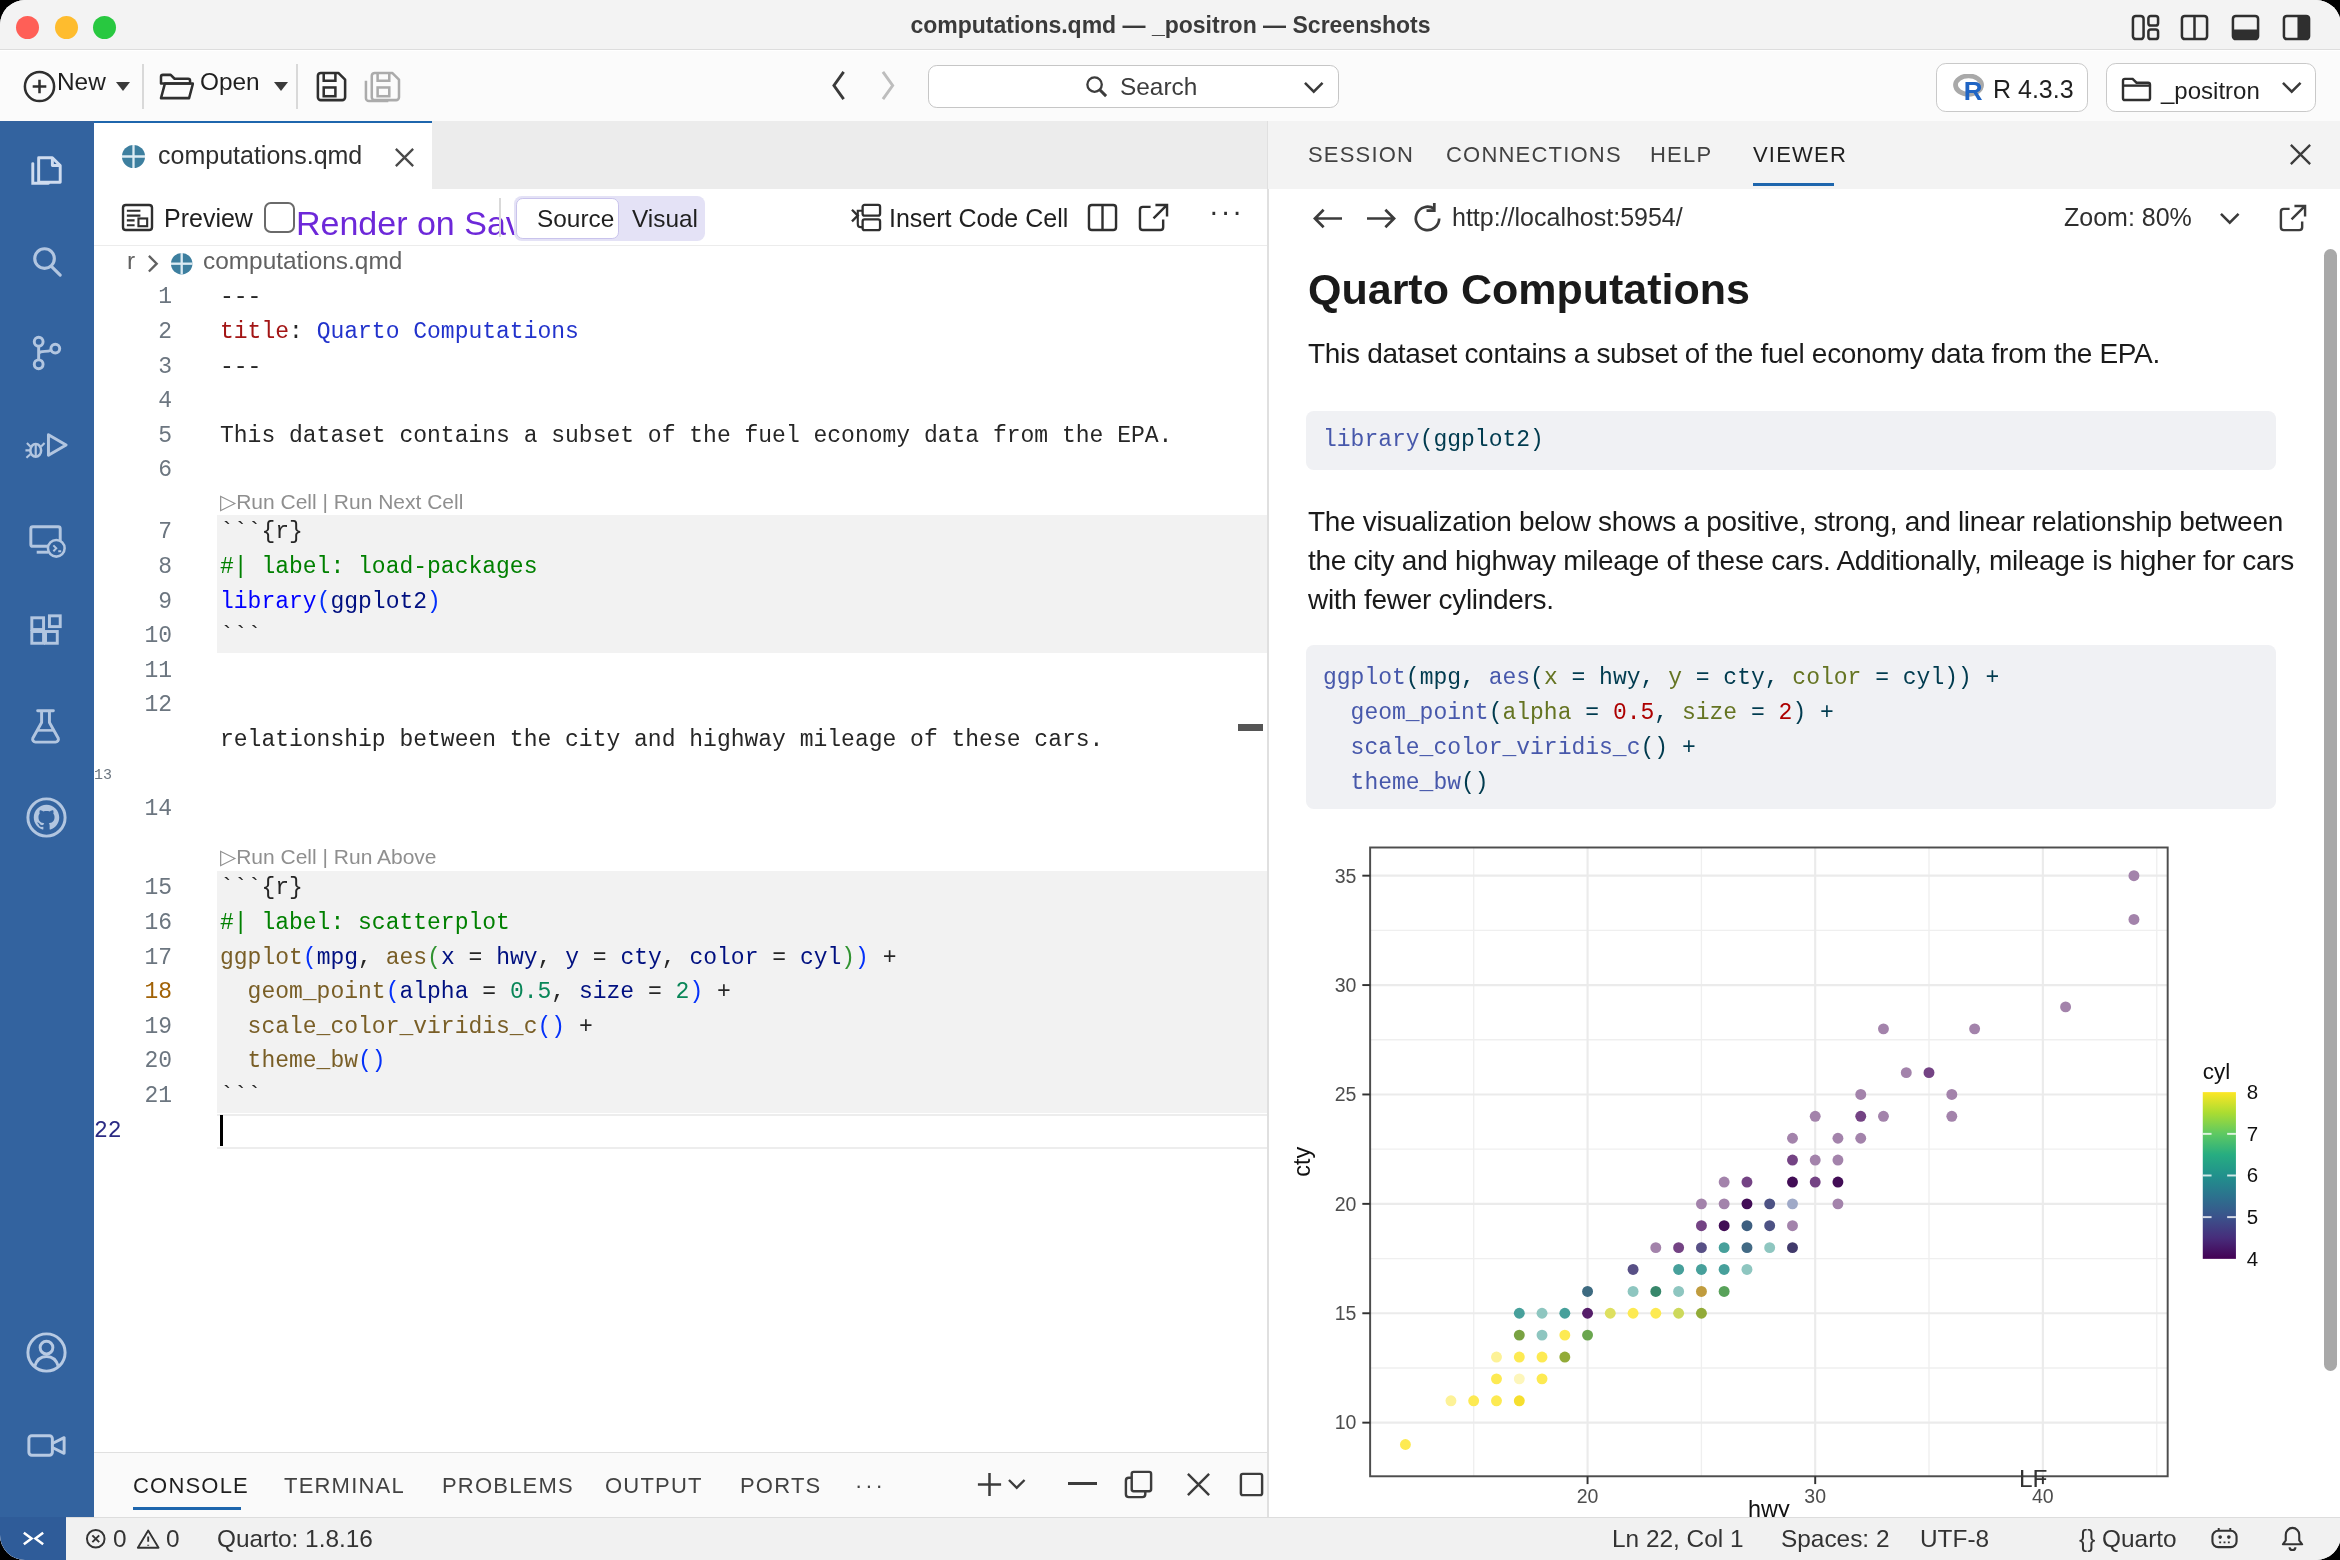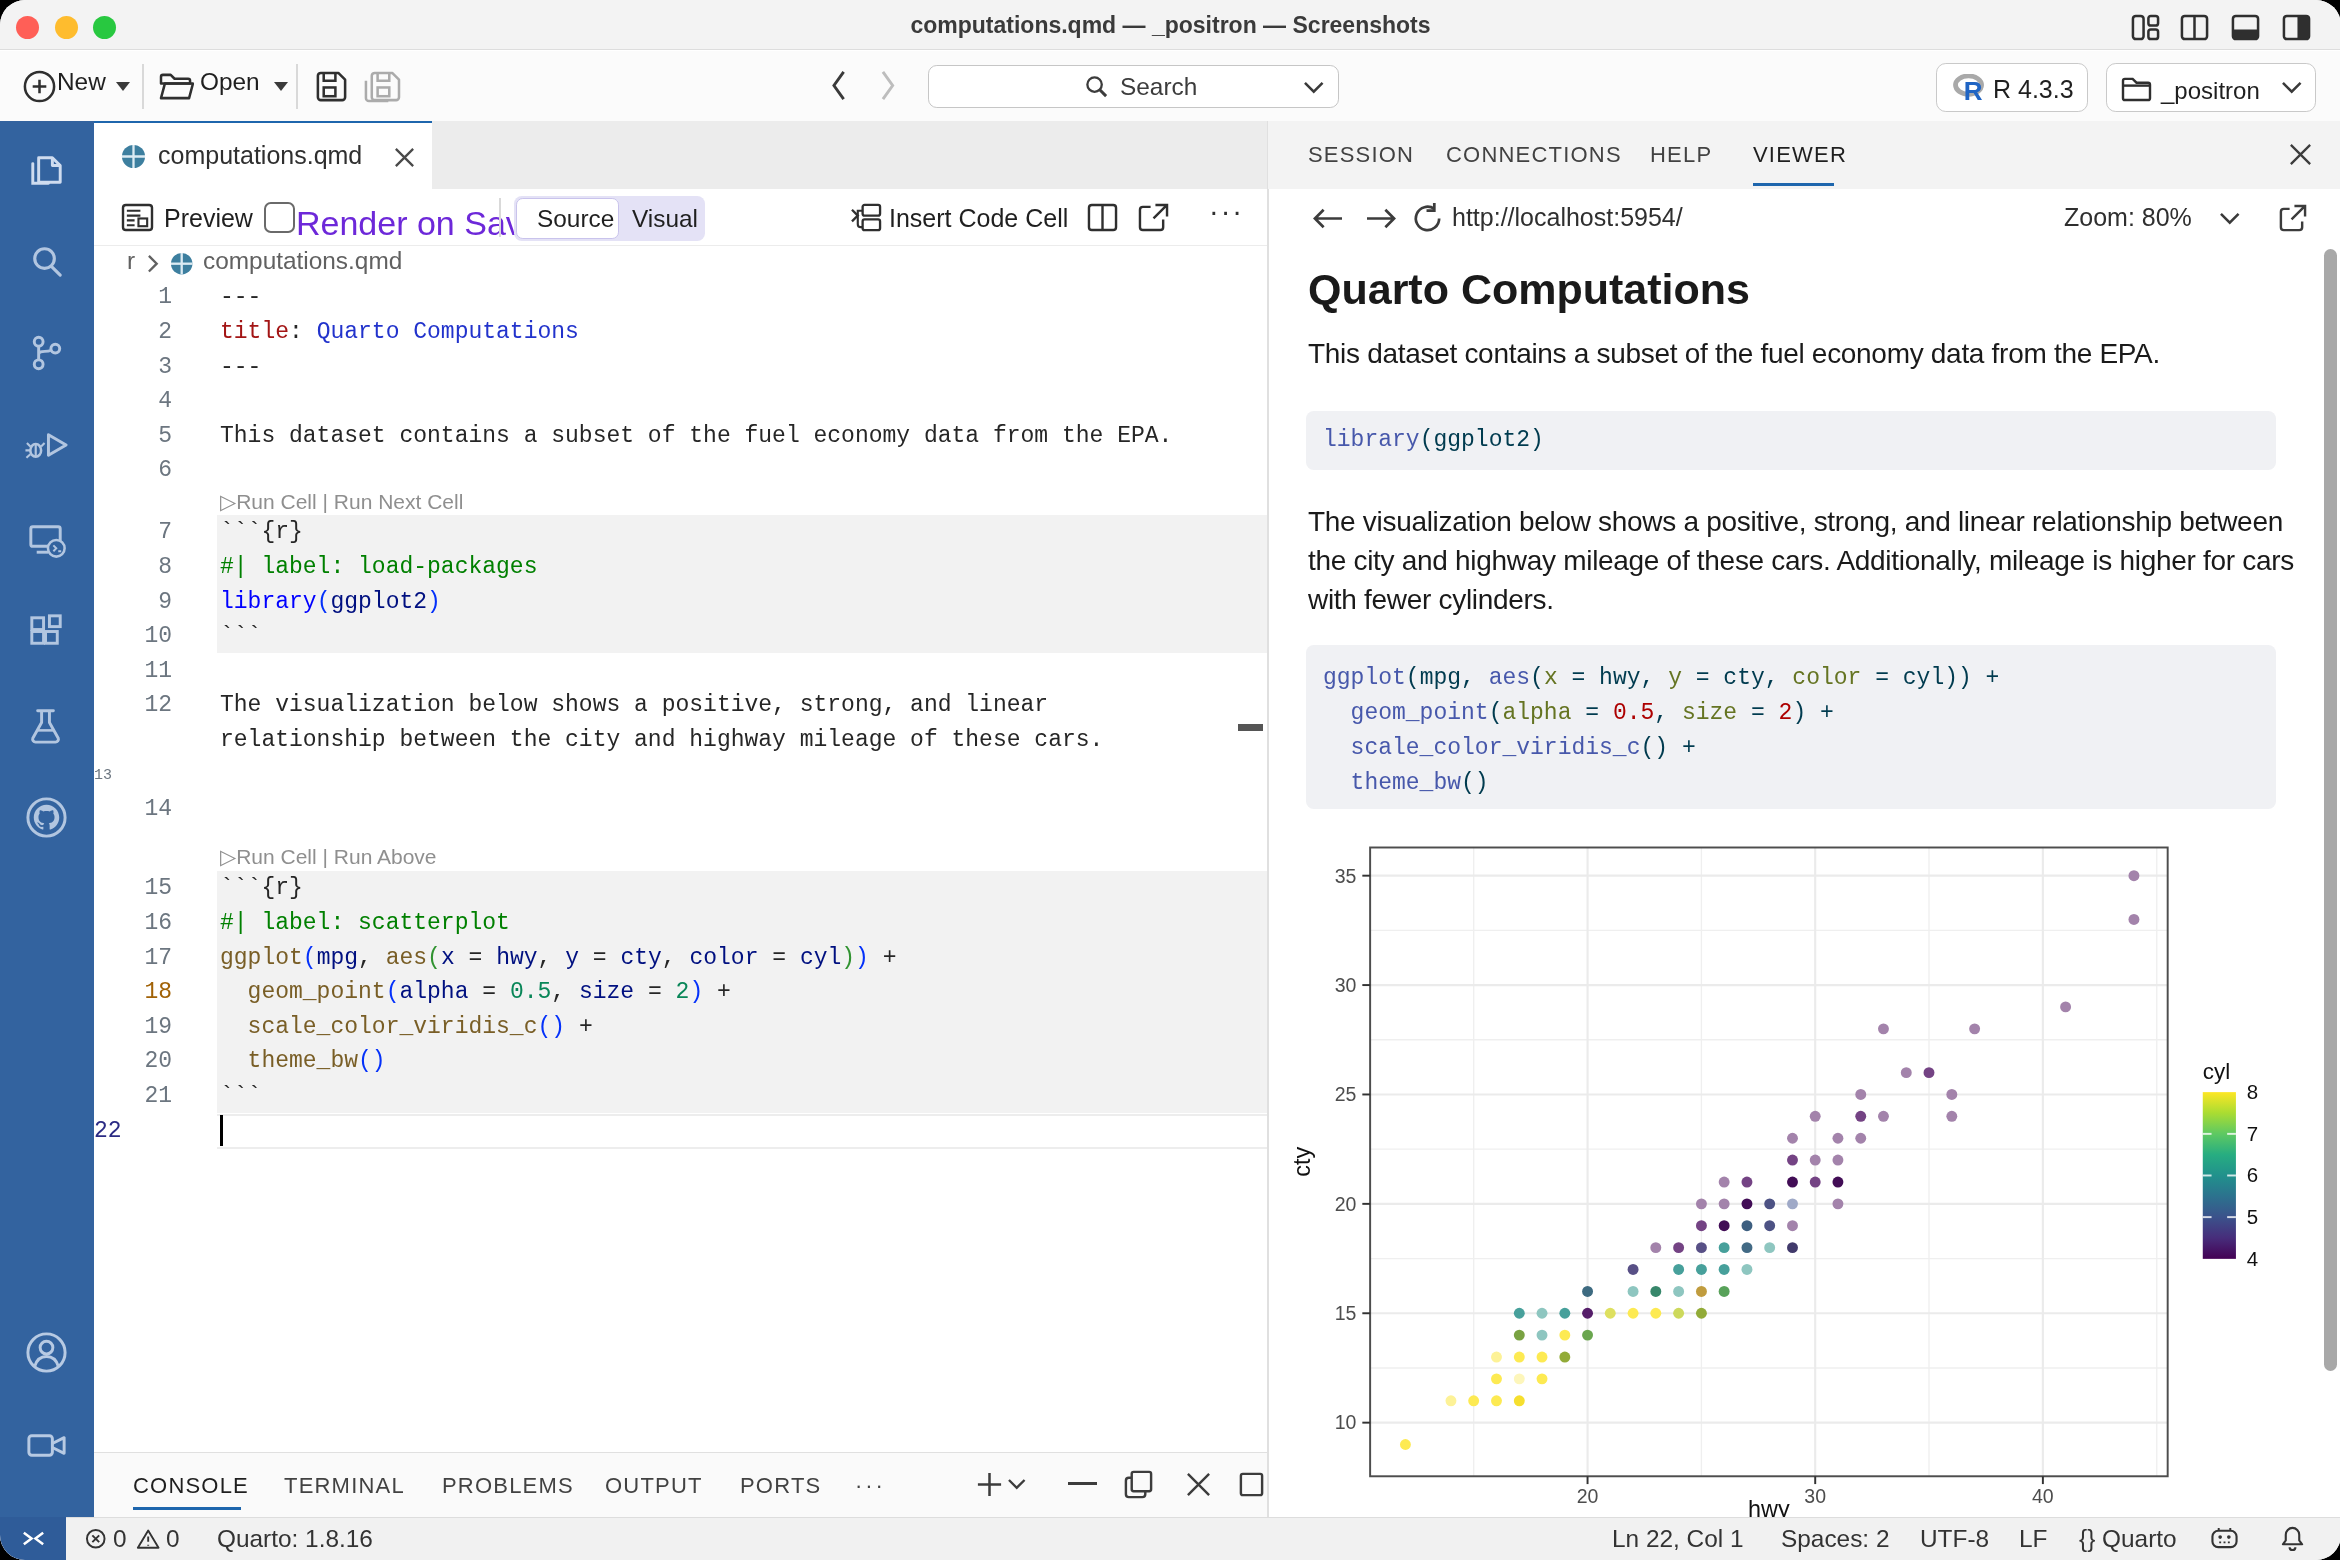"The visualization below shows a positive, strong, and linear" div { html: <div><span>The visualization below shows a positive, strong, and linear</span></div> -> none }
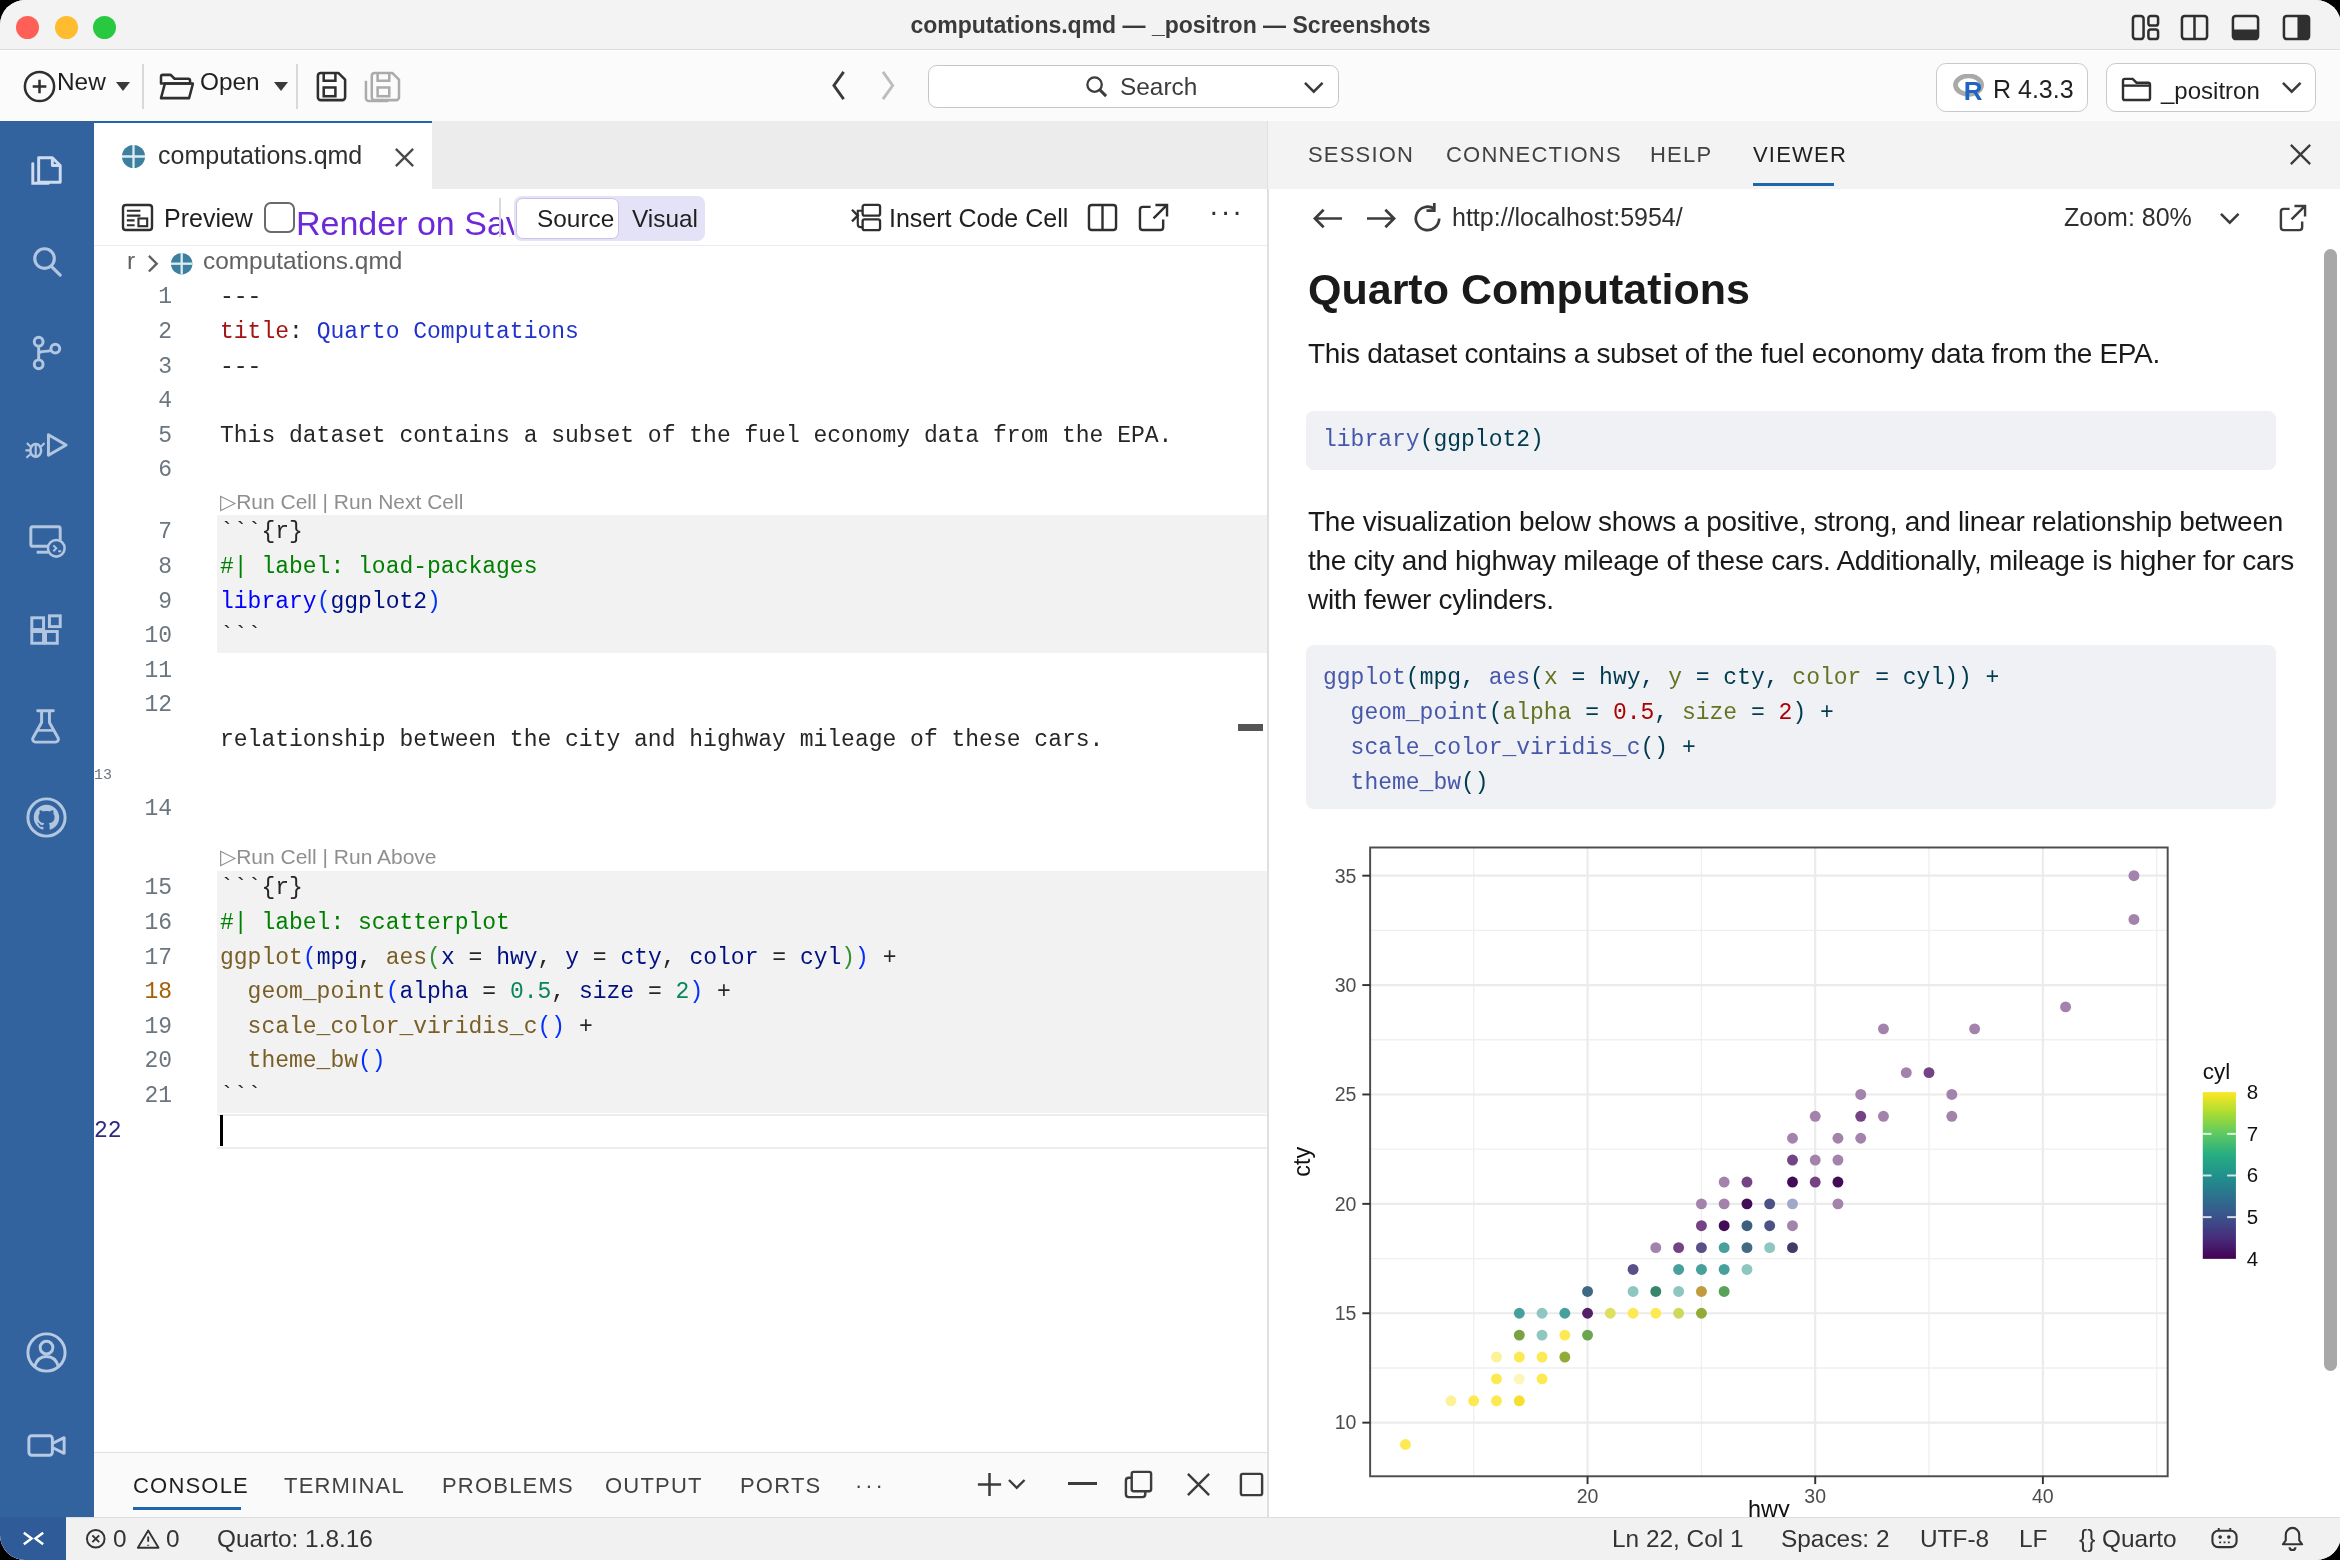"LF" div.stxt { top: 1517px -> 1457px }
